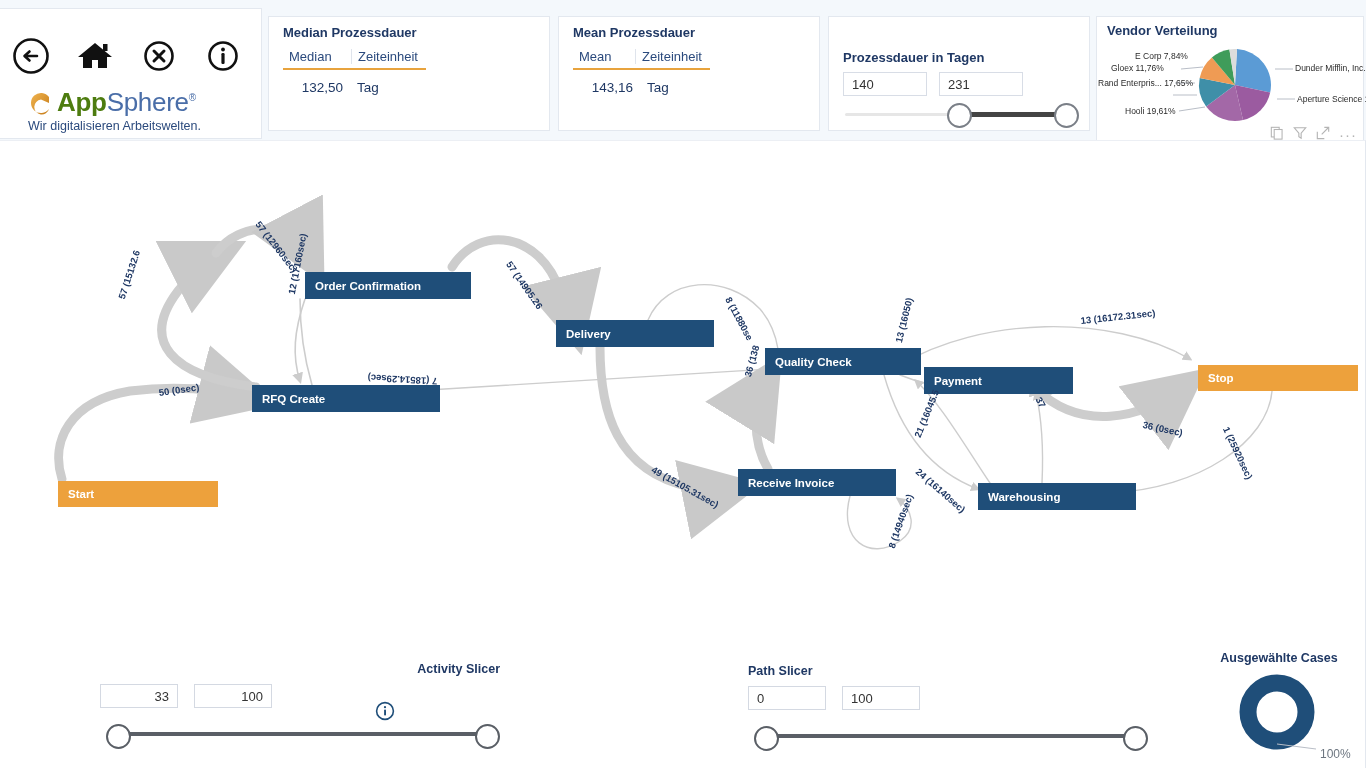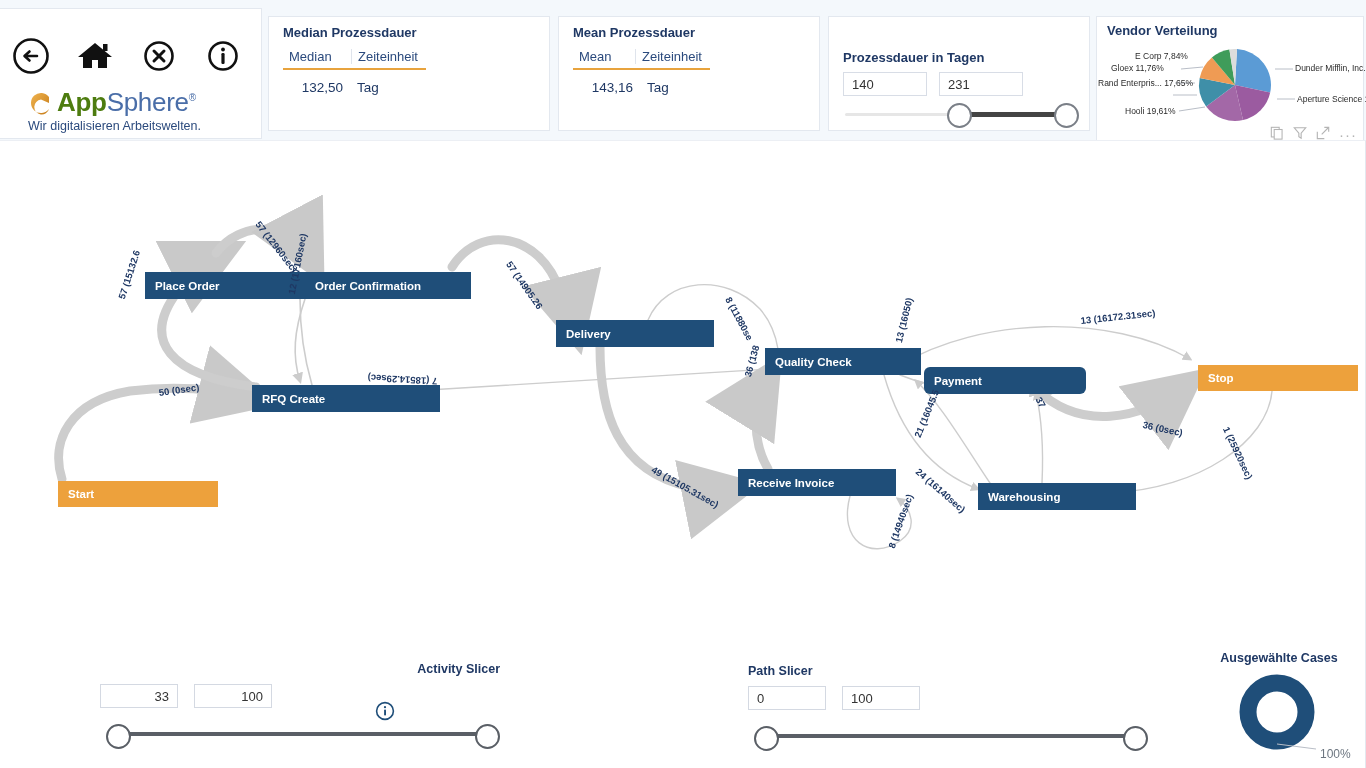"Place Order" div.node { html: <div> <span>Place Order</span> </div> -> none }
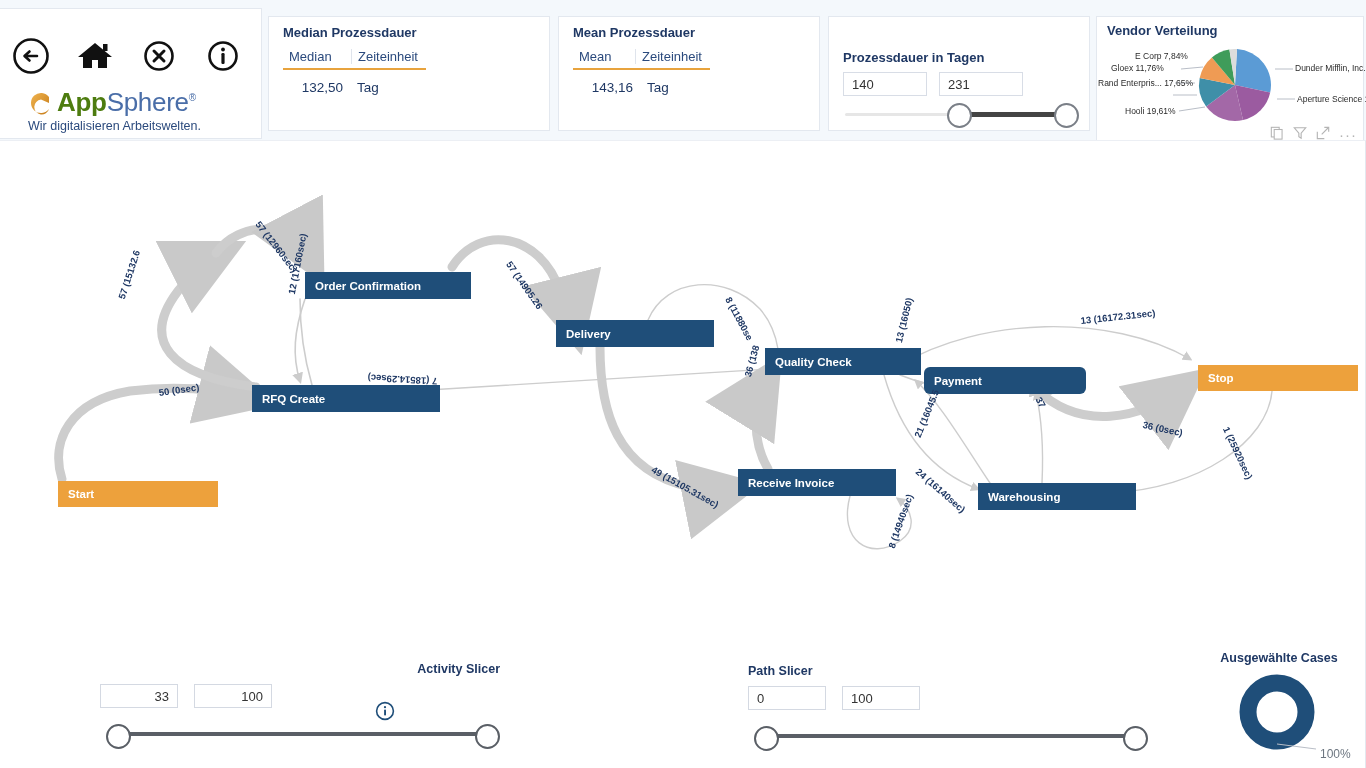"Payment" div.node { border-radius: 6px -> none; width: 162px -> 149px }
